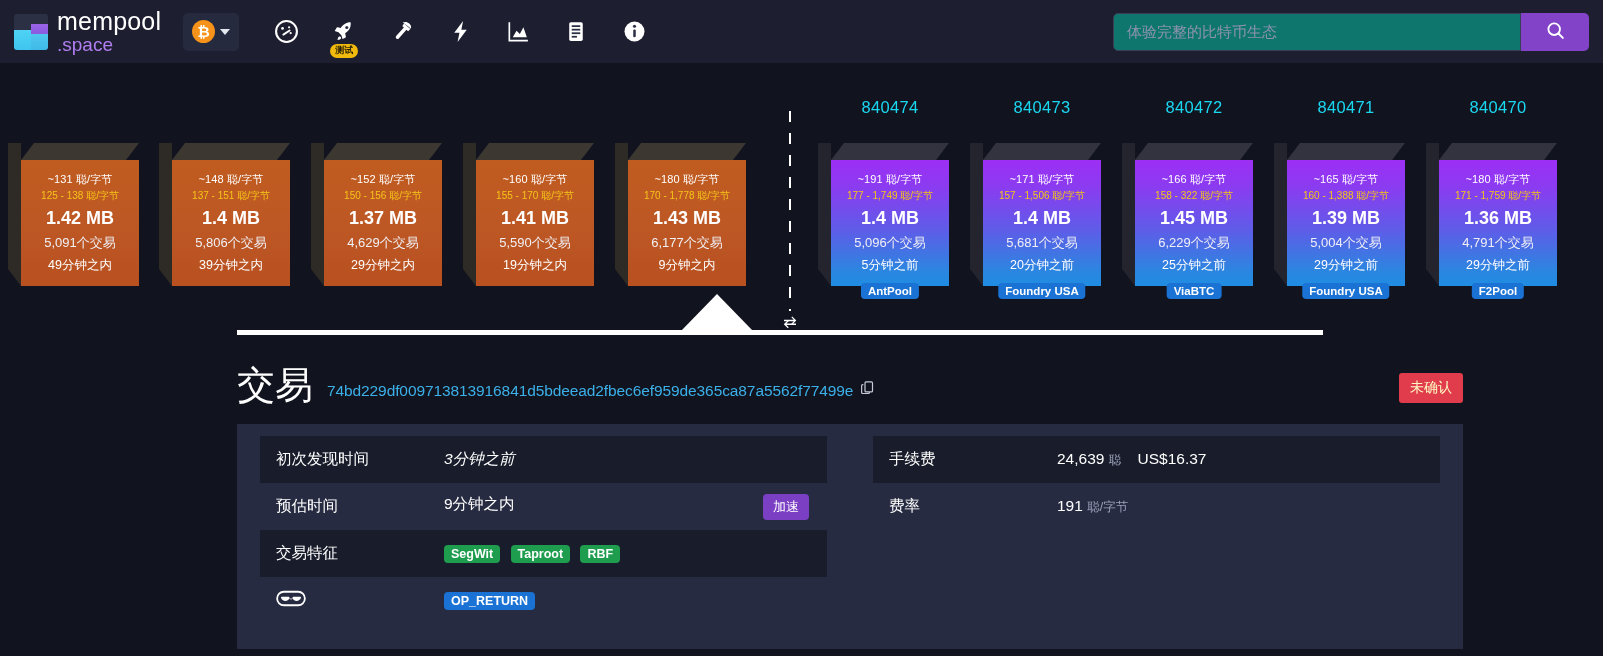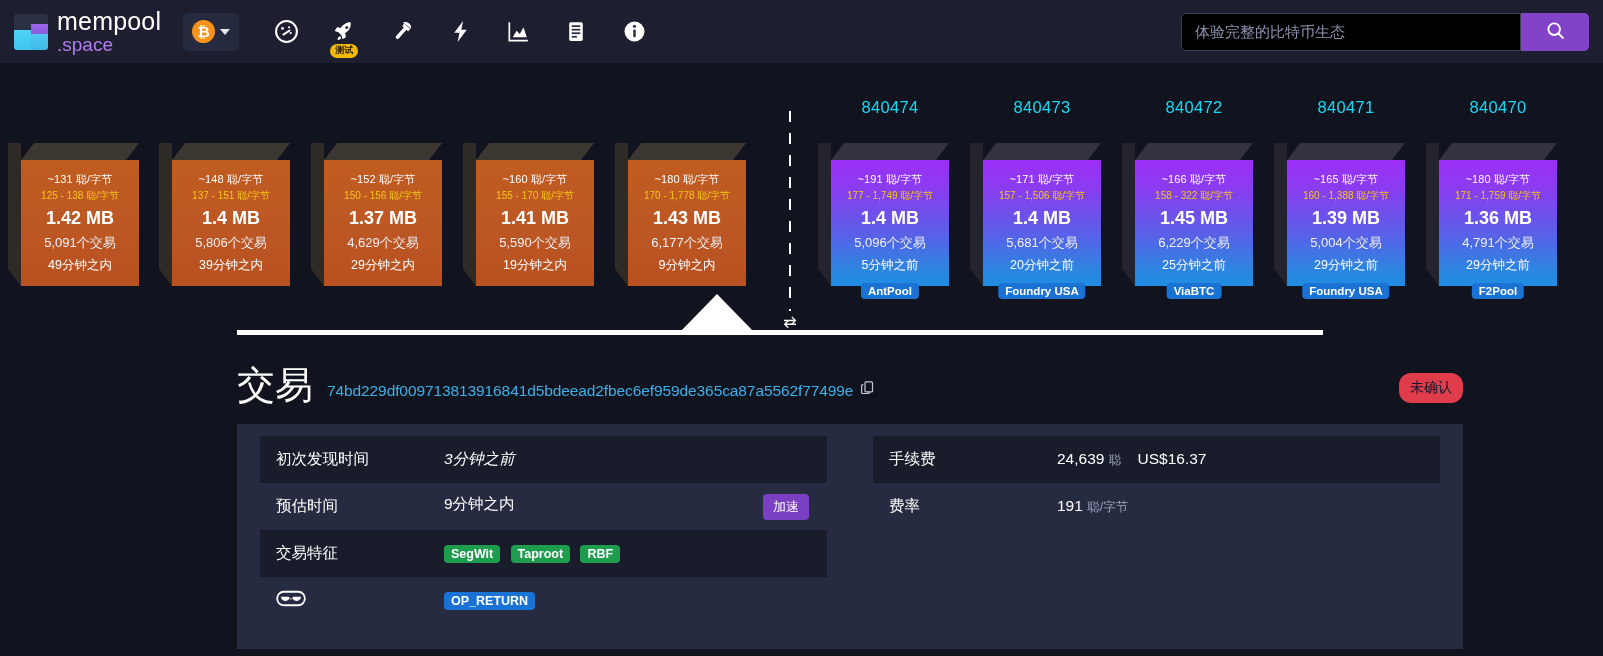"体验完整的比特币生态" .search-input { background: #000000 -> #0f766e; width: 340px -> 408px }
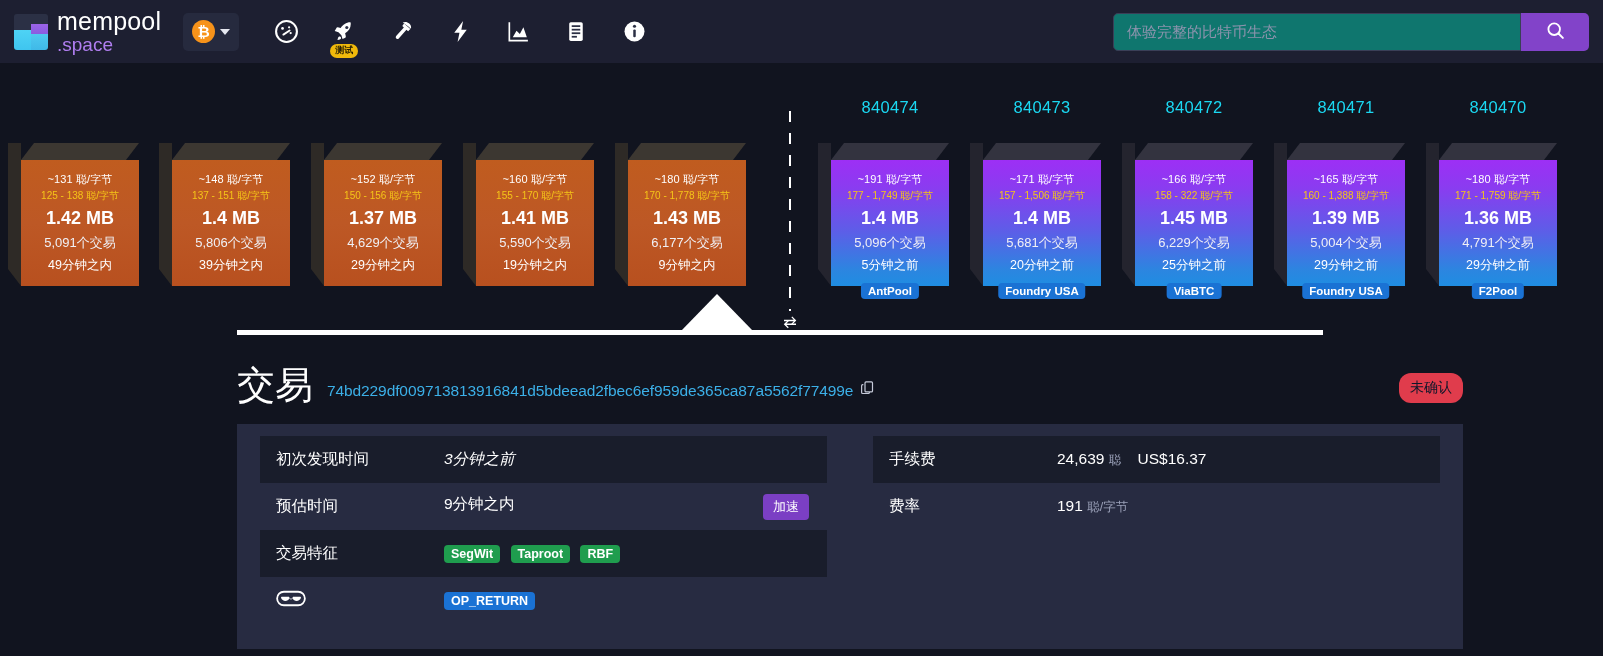"未确认" .badge-unconf { border-radius: 12px -> 3px; color: #0f172a -> #fef9c3 }
